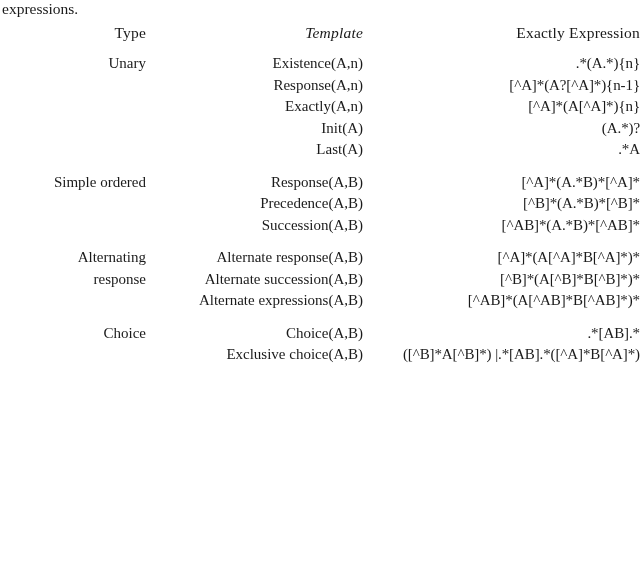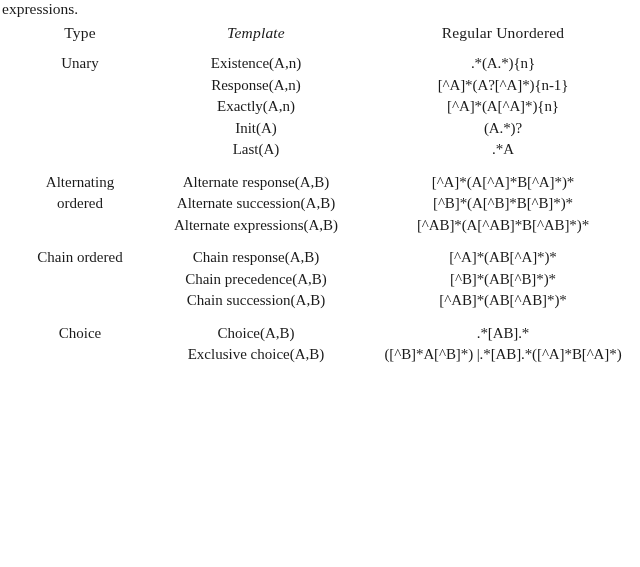"Type" table.spec-table th, table.spec-table td { text-align: center -> right }
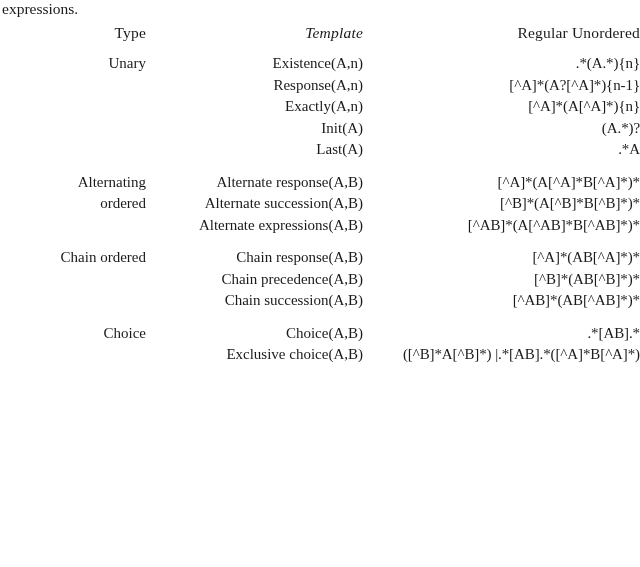"Regular Unordered" th.rule-top { text: Regular Unordered -> Exactly Expression }
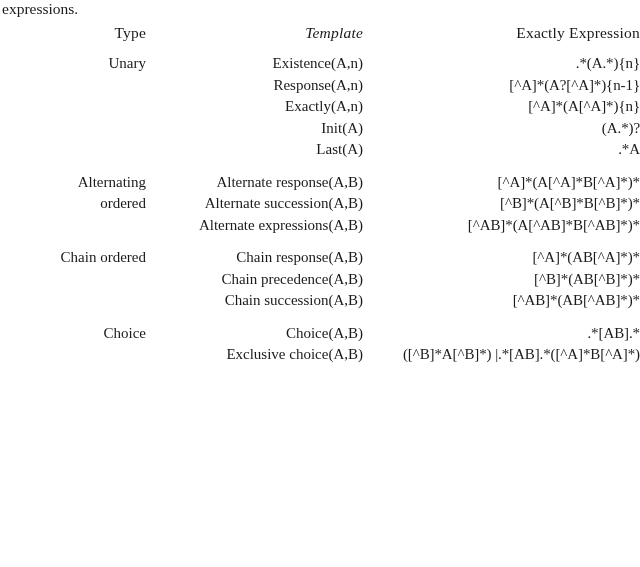"Simple ordered" tr { html: none -> <tr> <td>Simple ordered</td> <td> <div>Response(A,B)</div> <div>Precedence(A,B)</div> <div>Succession(A,B)</div> </td> <td> <div>[^A]*(A.*B)*[^A]*</div> <div>[^B]*(A.*B)*[^B]*</div> <div>[^AB]*(A.*B)*[^AB]*</div> </td> </tr> }
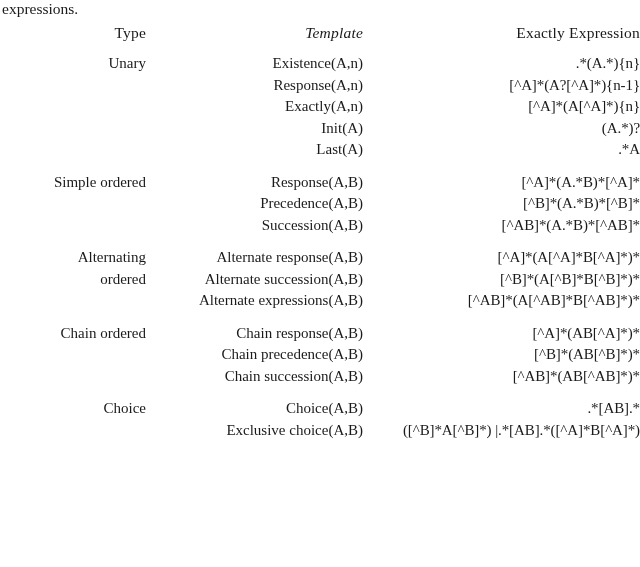"Alternating" td.group-cell { text: ordered -> response }
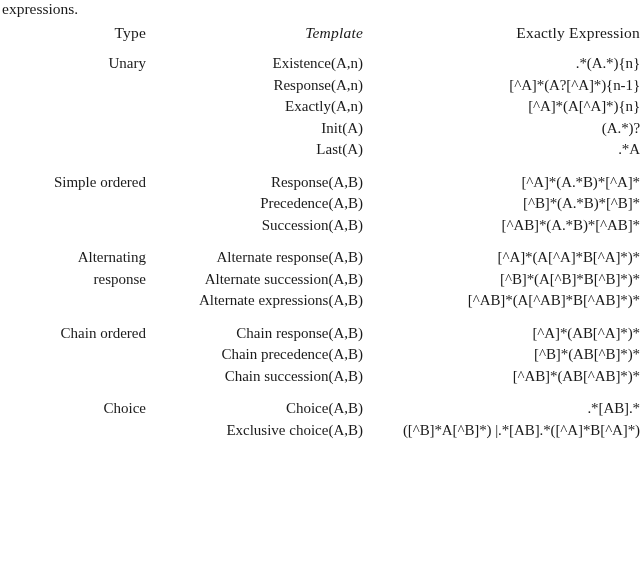"Chain ordered" tr { html: <tr> <td>Chain ordered</td> <td> <div>Chain response(A,B)</div> <div>Chain precedence(A,B)</div> <div>Chain succession(A,B)</div> </td> <td> <div>[^A]*(AB[^A]*)*</div> <div>[^B]*(AB[^B]*)*</div> <div>[^AB]*(AB[^AB]*)*</div> </td> </tr> -> none }
